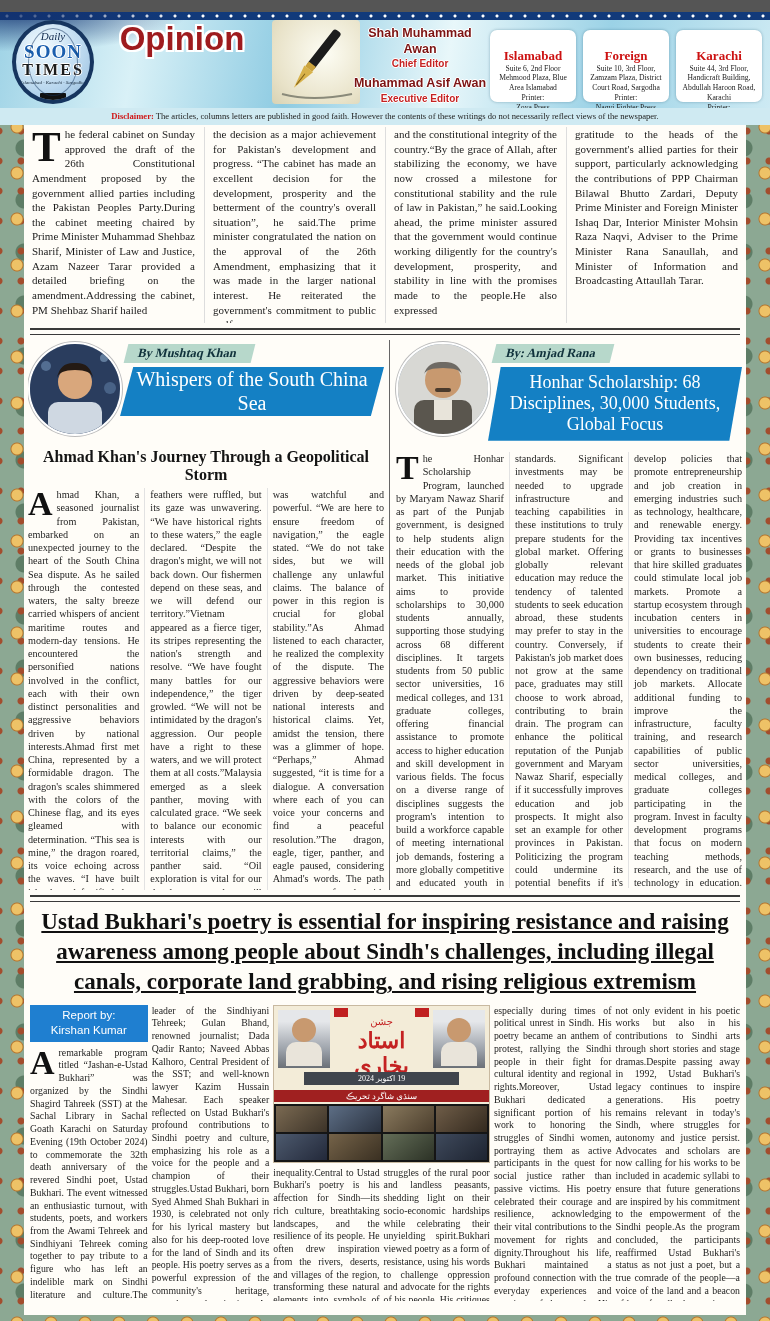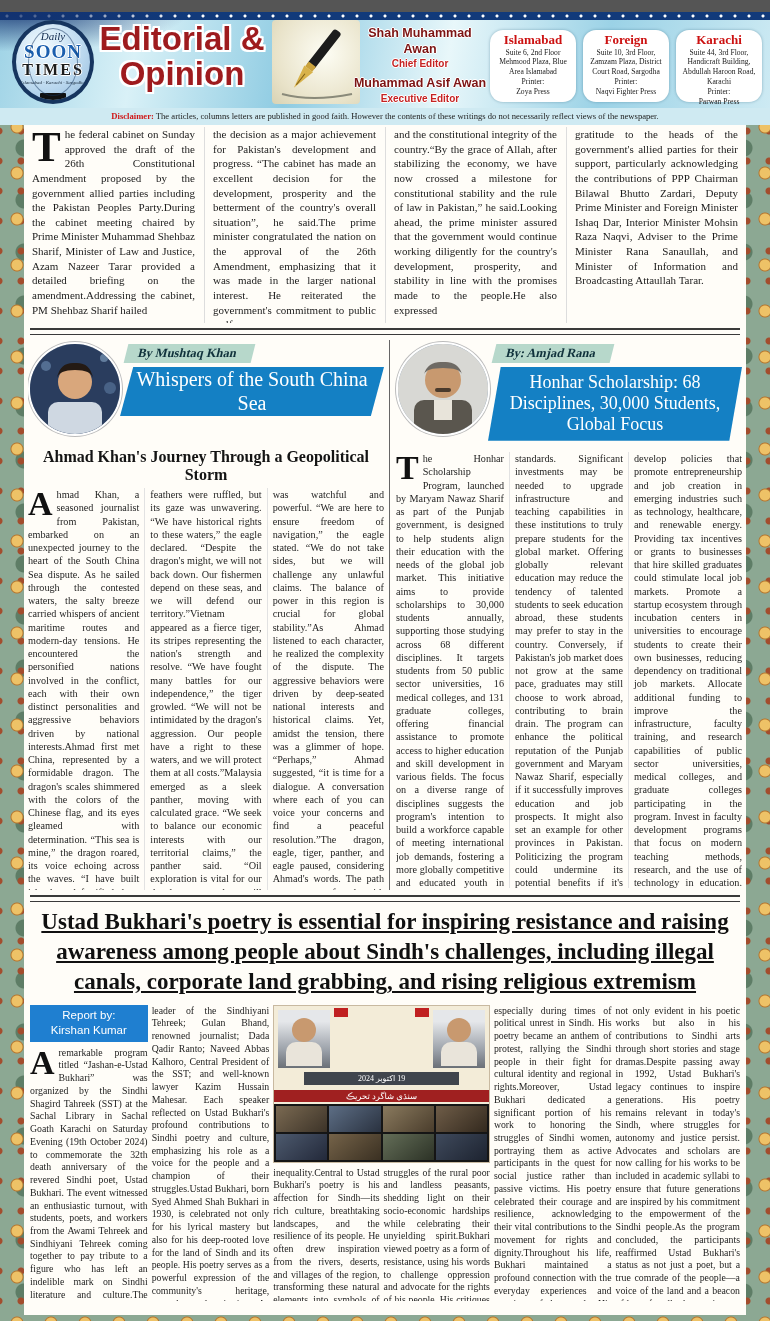"Editorial &" div.l1 { html: <div>Editorial &amp;</div> -> none }
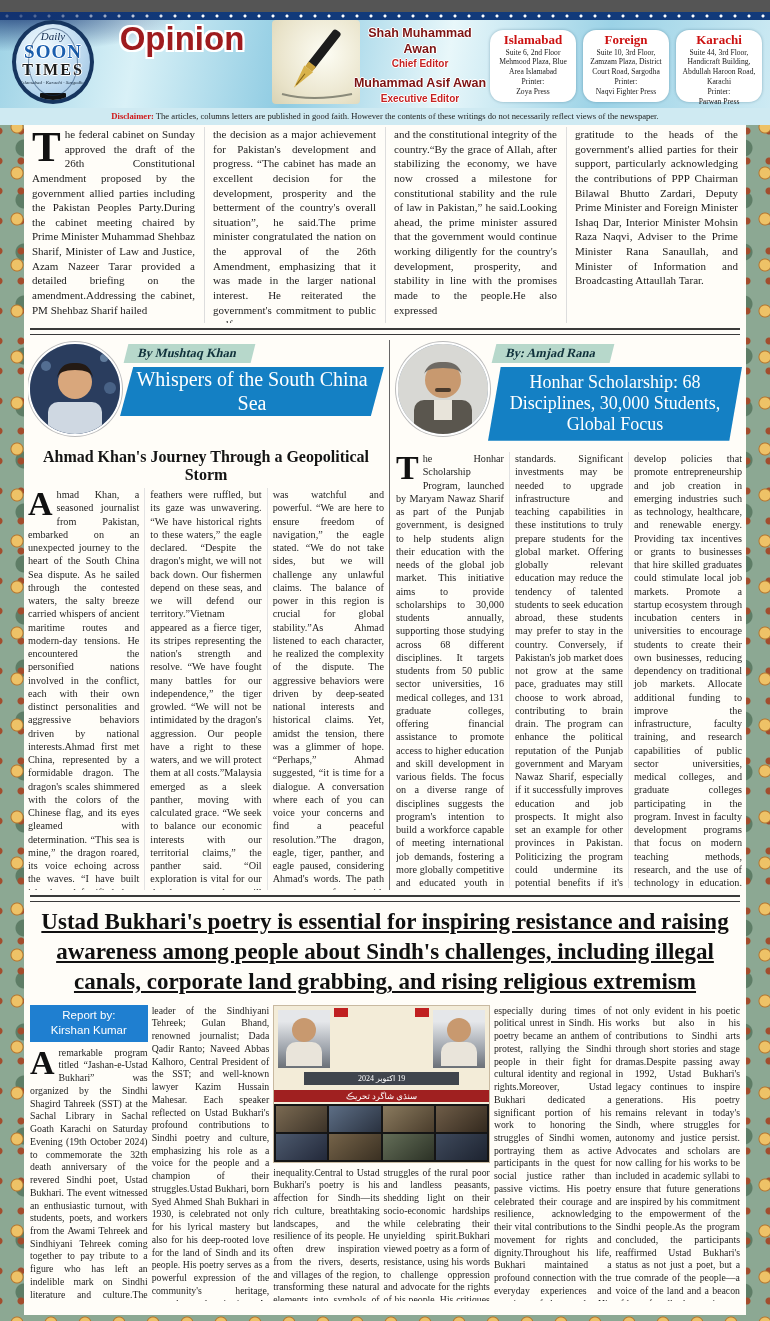"Islamabad" .office { border-radius: 13px -> 7px; padding: 2px 3px -> 18px 3px }
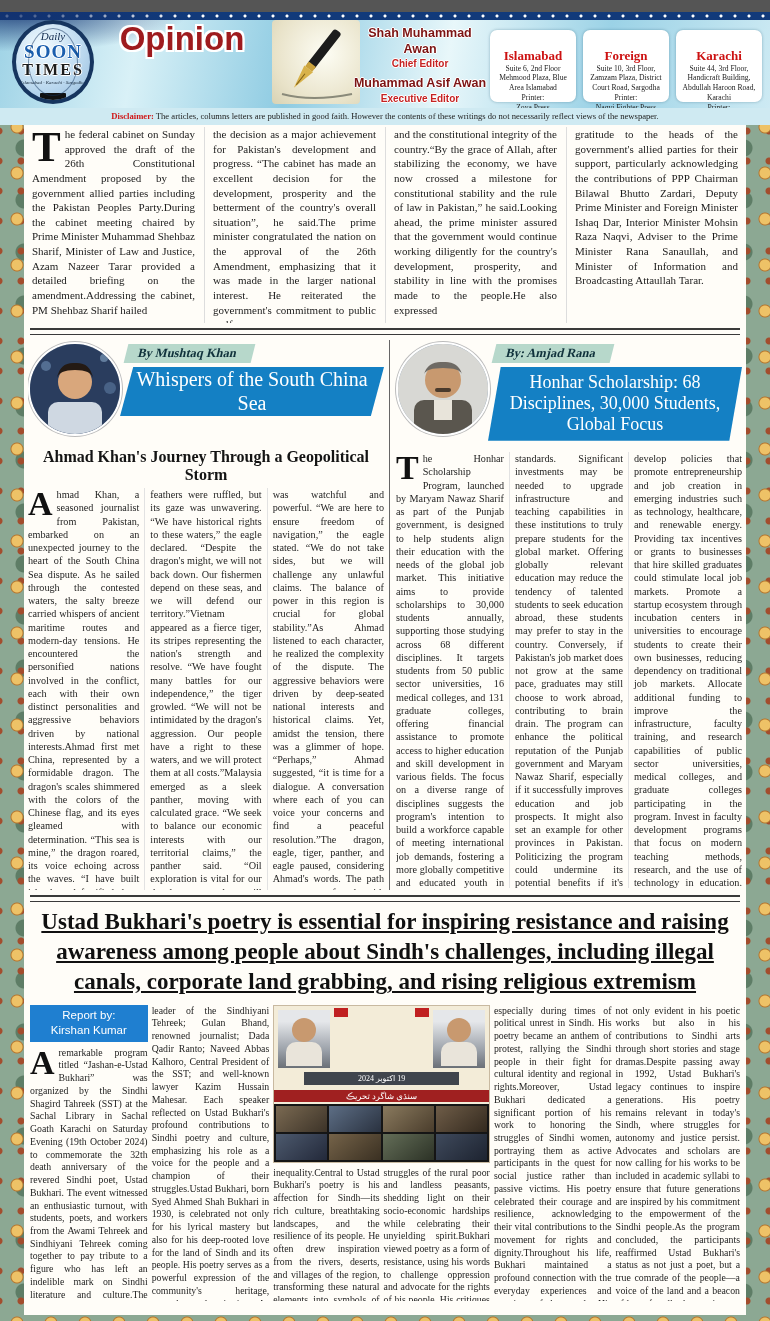"جشن" div.ptitle { html: none -> <div> <div>جشن</div> <div>استاد بخاري</div> </div> }
